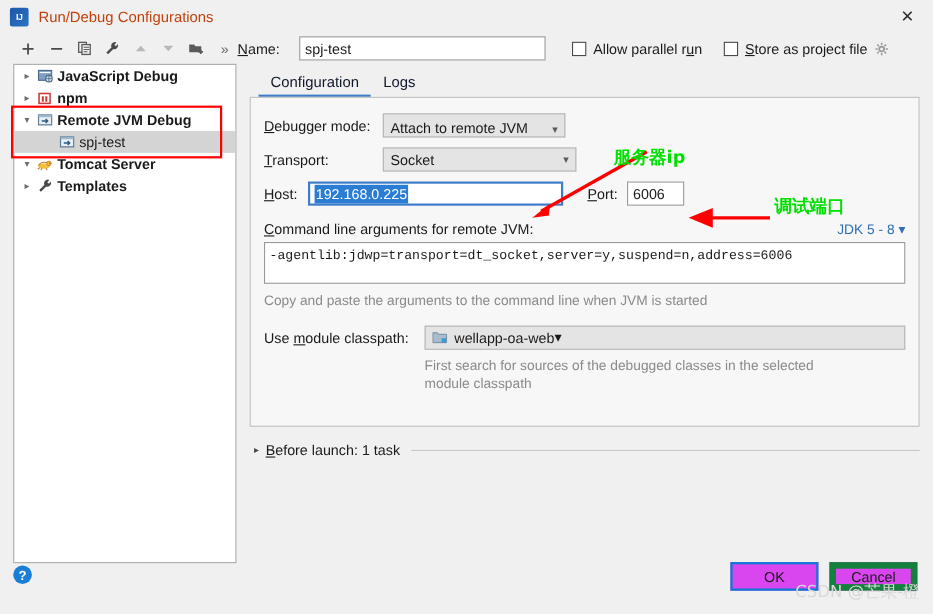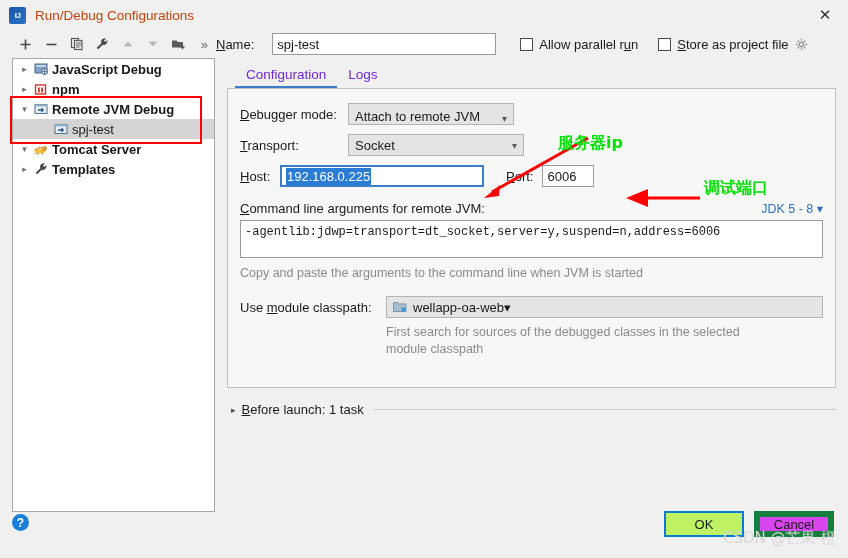"Configuration" .tab { color: #6d28d9 -> #0f172a }
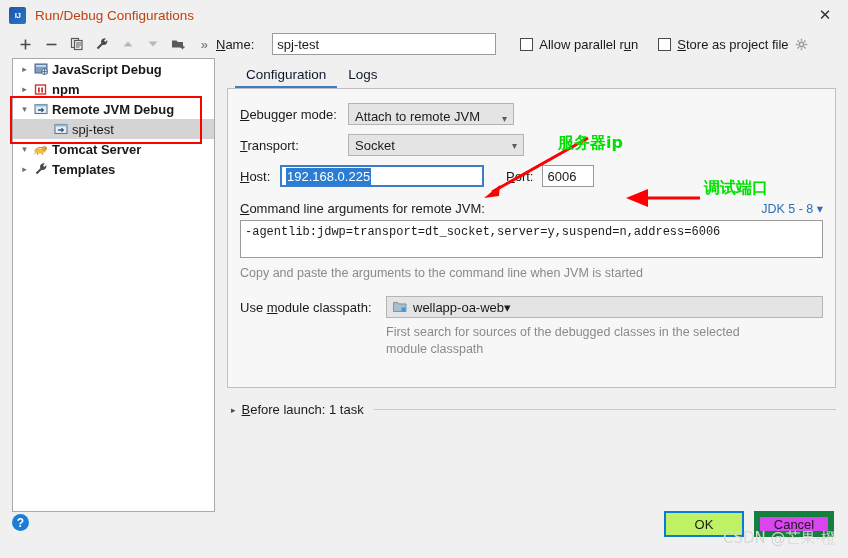"192.168.0.225" div.textinput { width: 204px -> 232px }
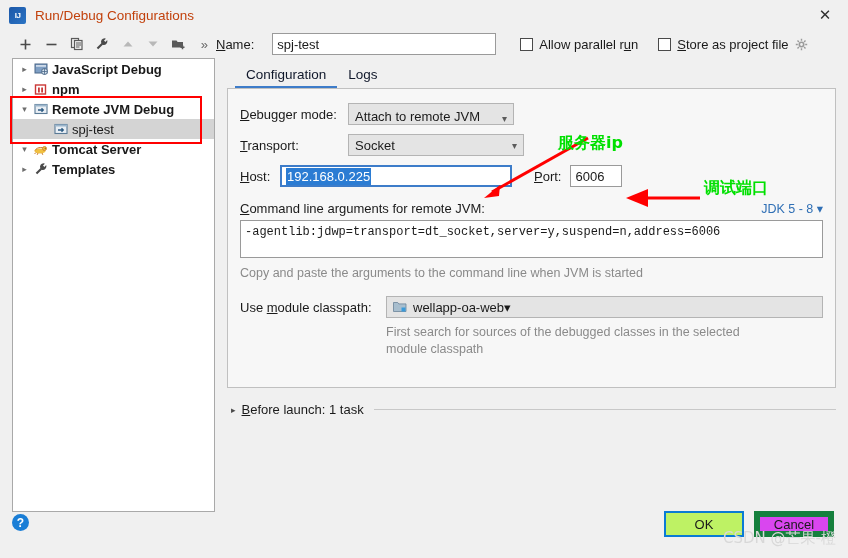"OK" .btn.primary { background: #bef264 -> #d946ef }
